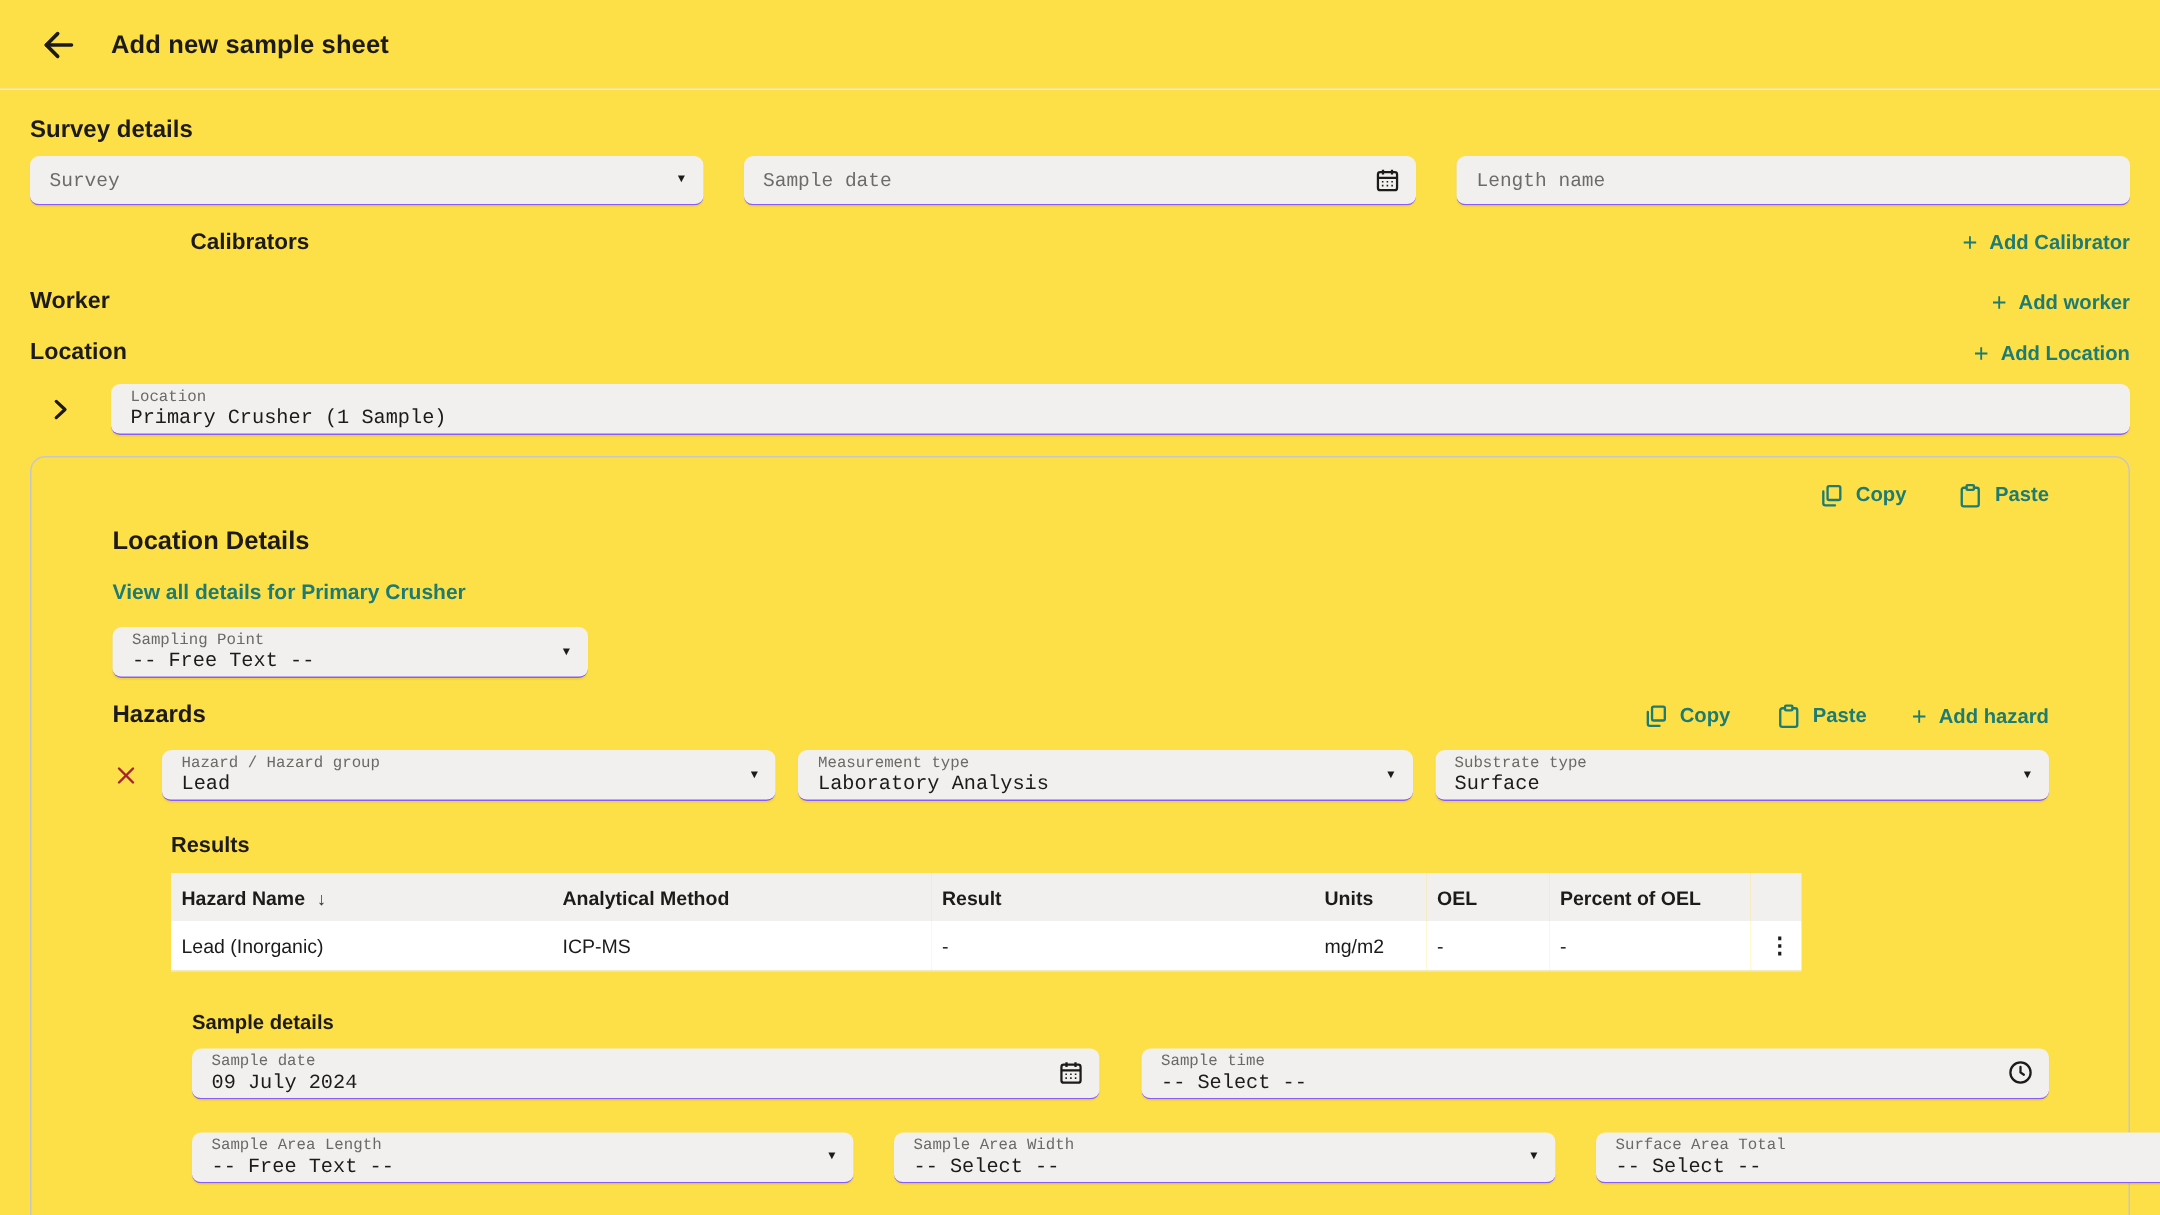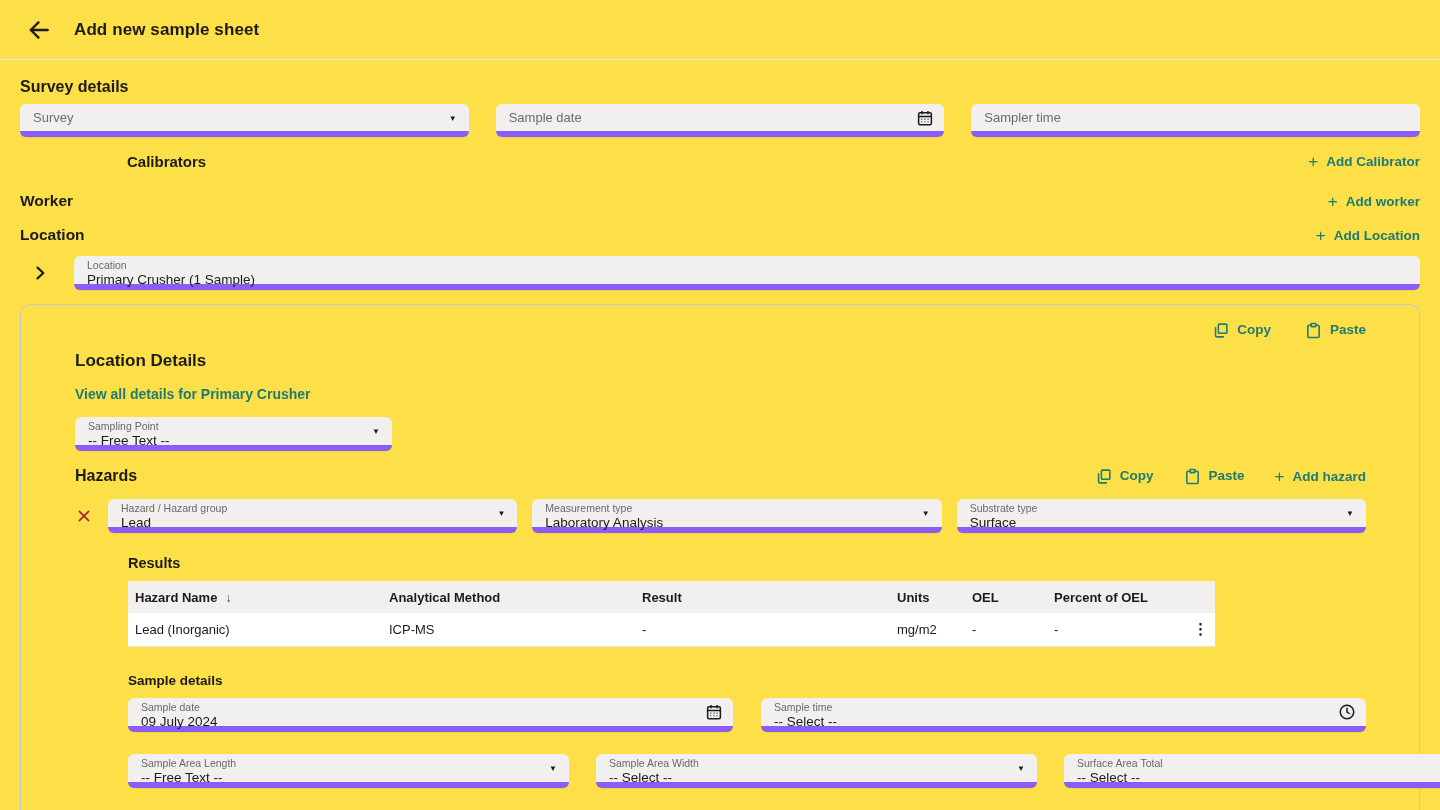"Survey" .field { border-bottom: 6px solid #8b5cf6 -> 1px solid #8b5cf6; font-family: none -> Liberation Mono, monospace }
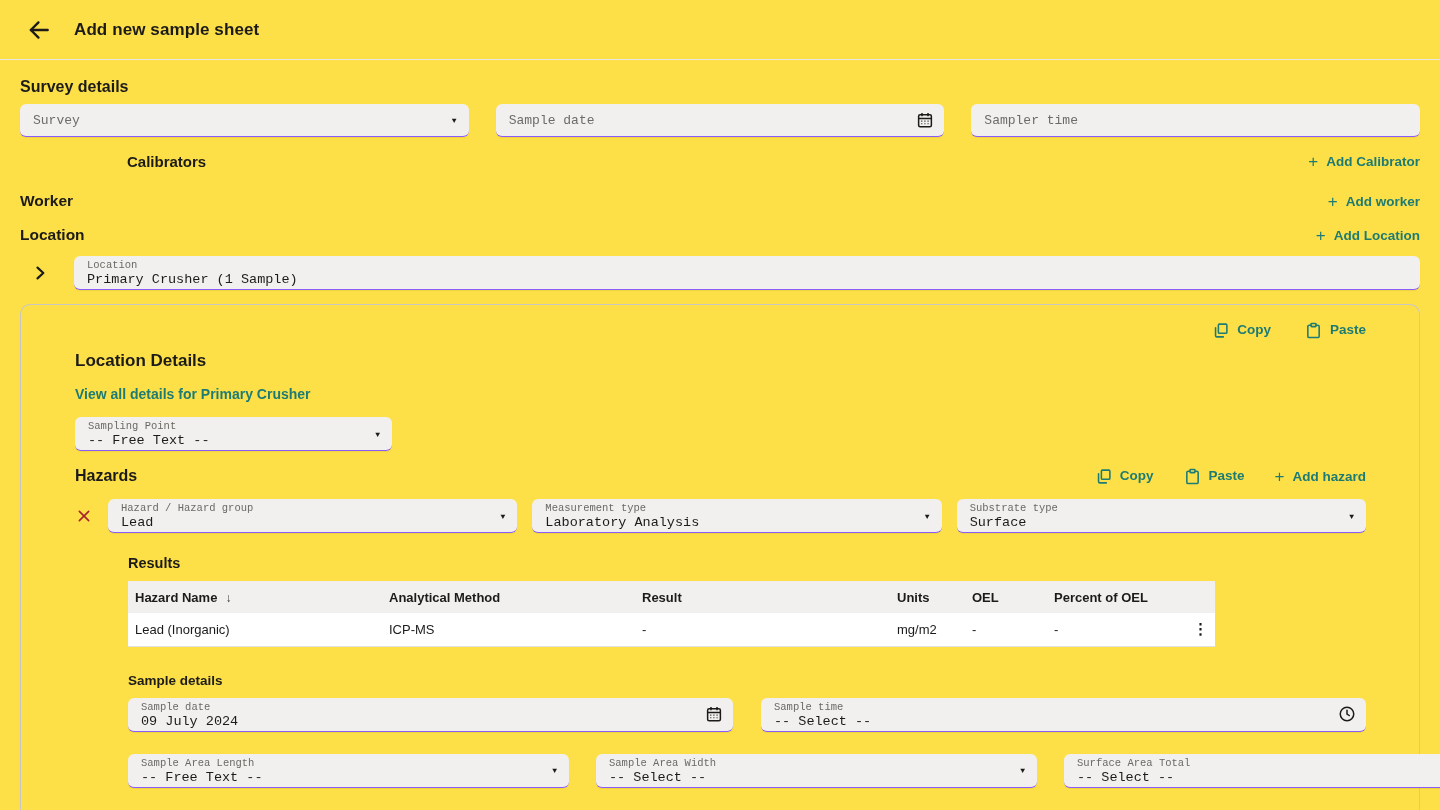"Sampler time" span.placeholder { text: Sampler time -> Length name }
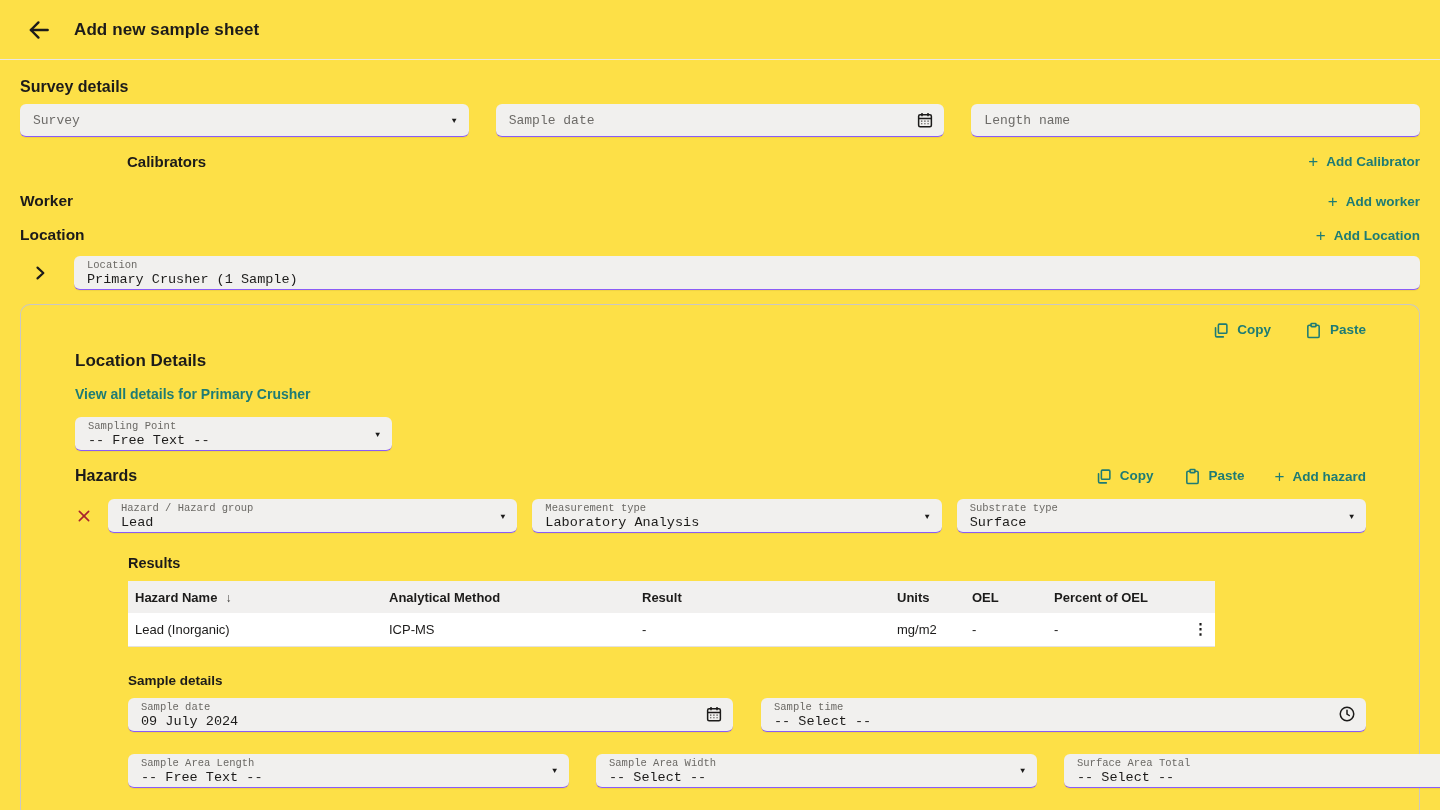"Results" .results { margin-left: 53px -> 39px }
